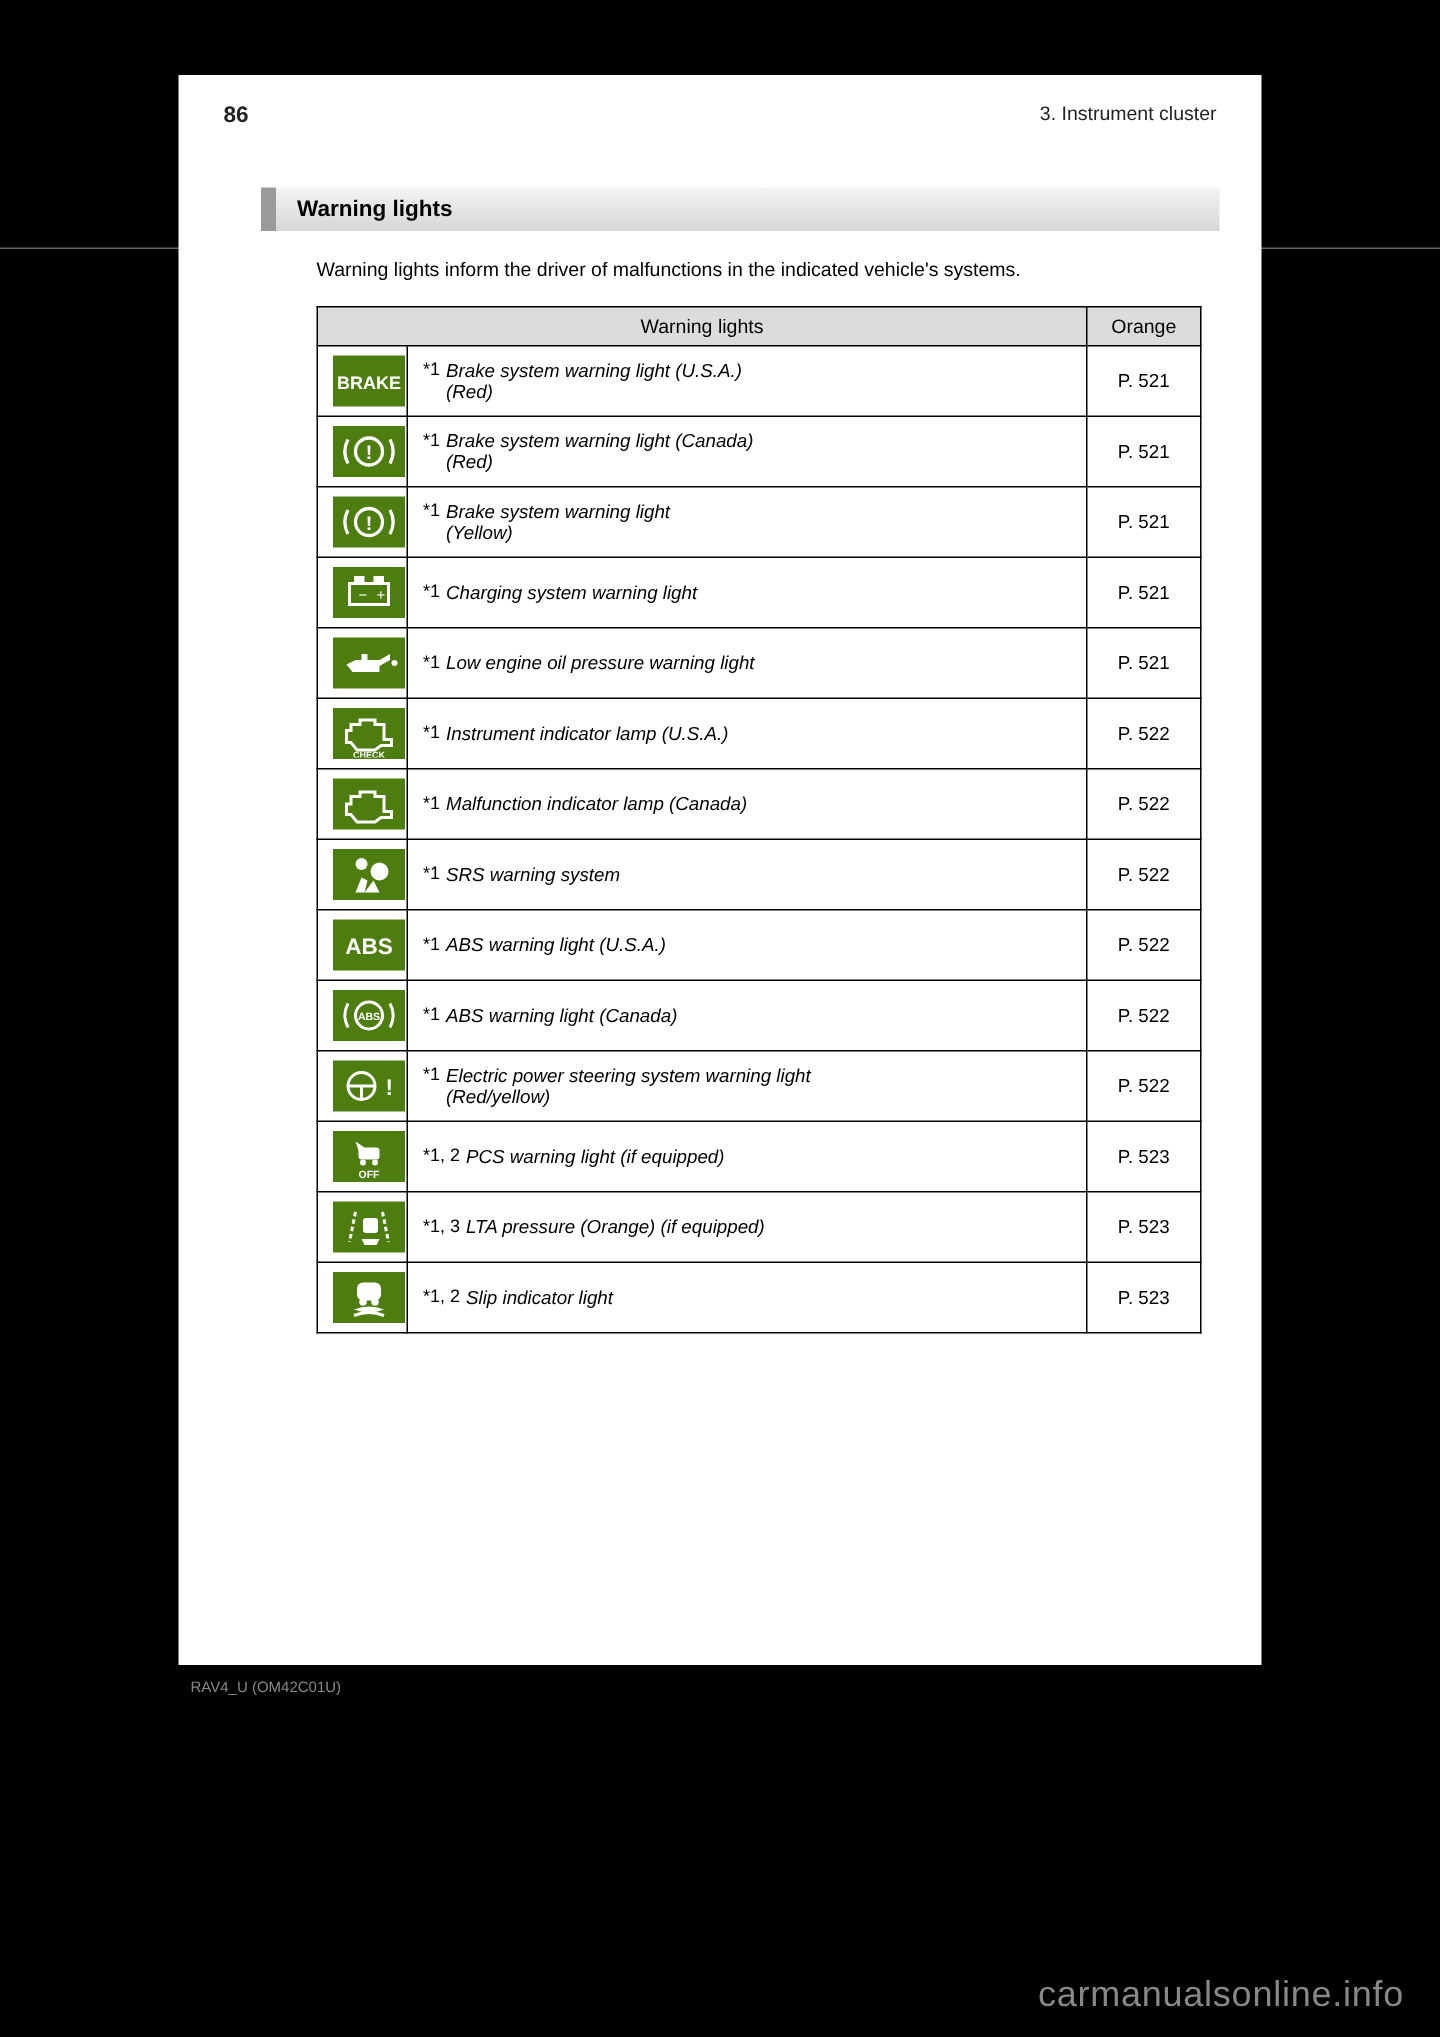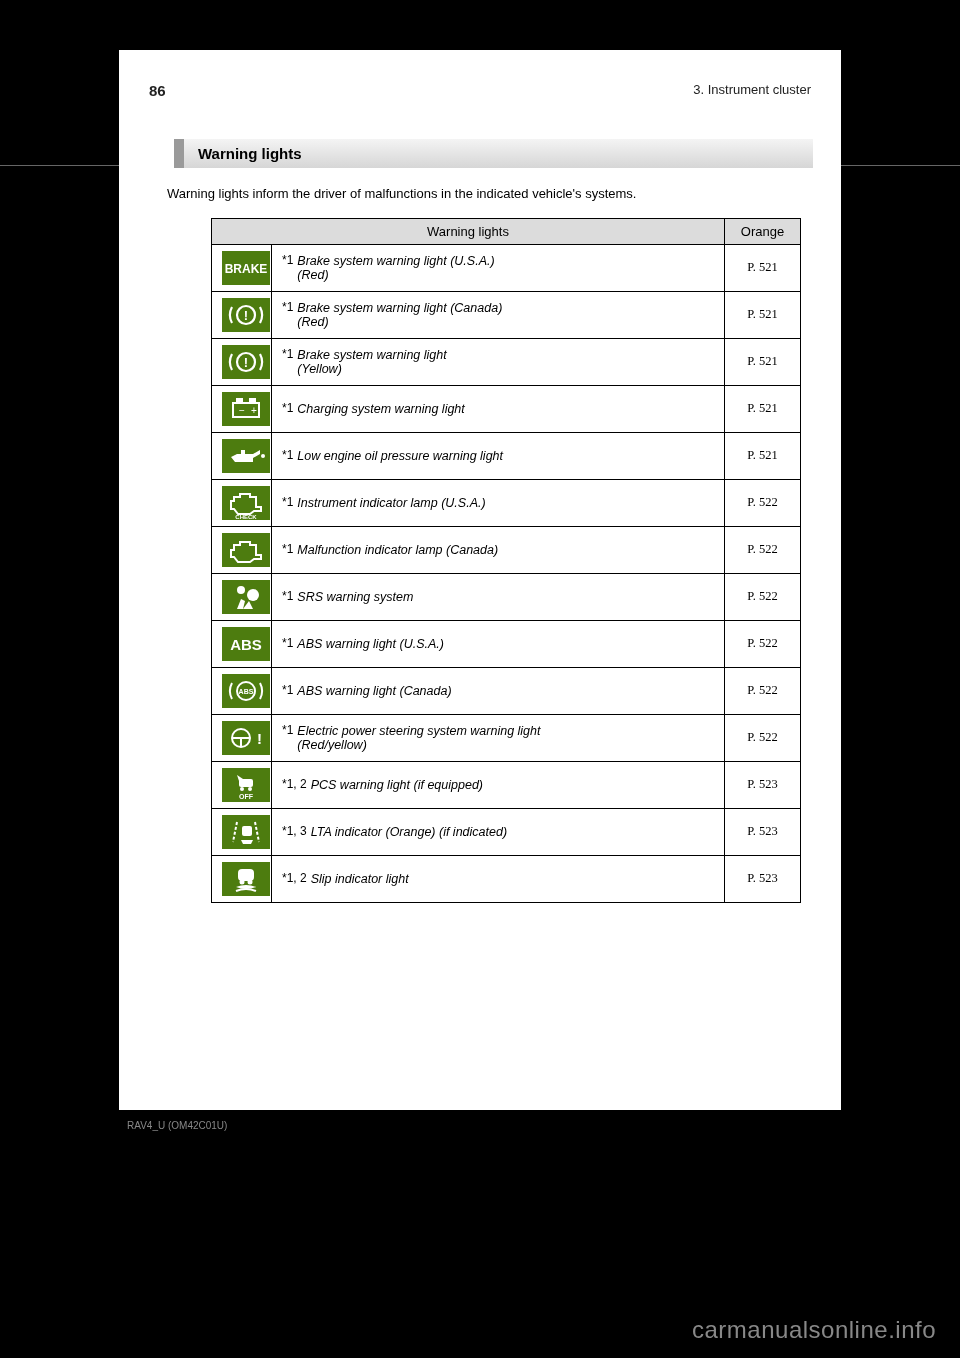"86" .page-header { padding: 32px 30px 0 30px -> 18px 30px 0 30px }
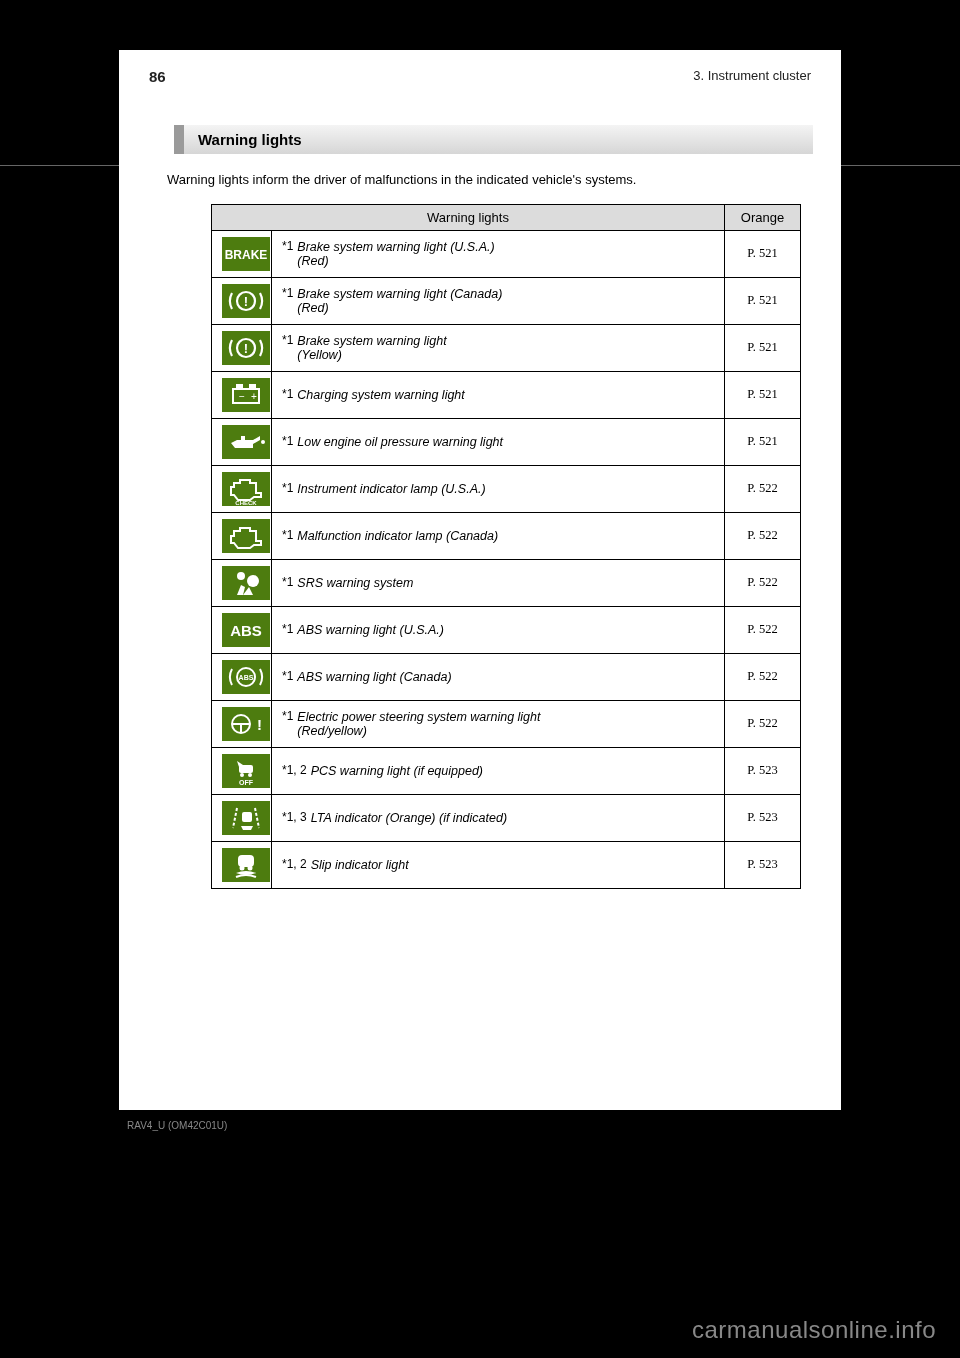"Warning lights inform the driver" .intro { margin: 16px 55px 0 48px -> 16px 55px 0 92px }
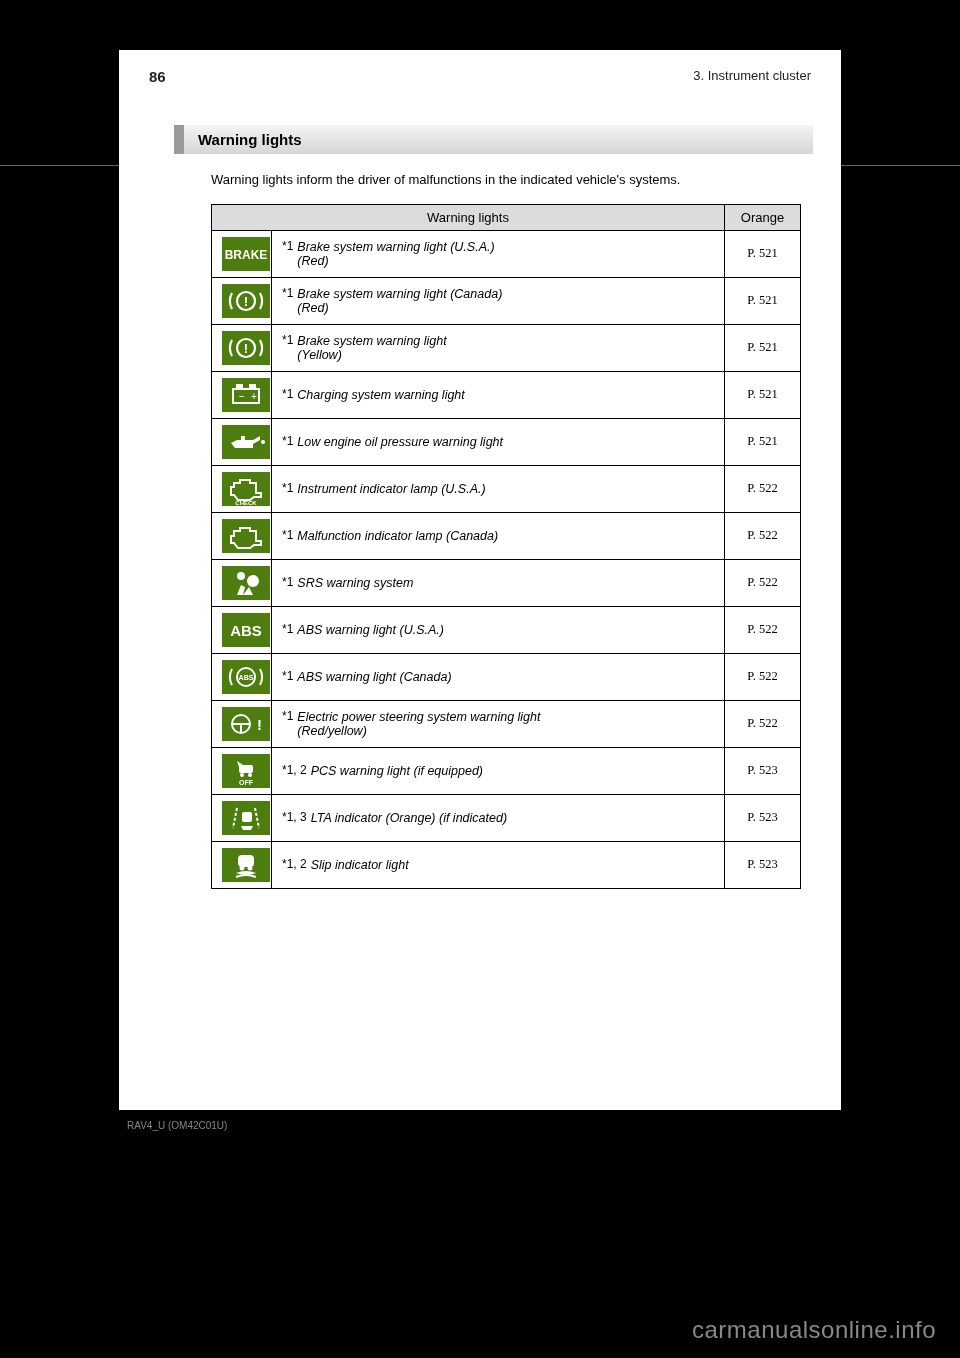"P. 521" .col-page { font-family: Liberation Serif, serif -> none }
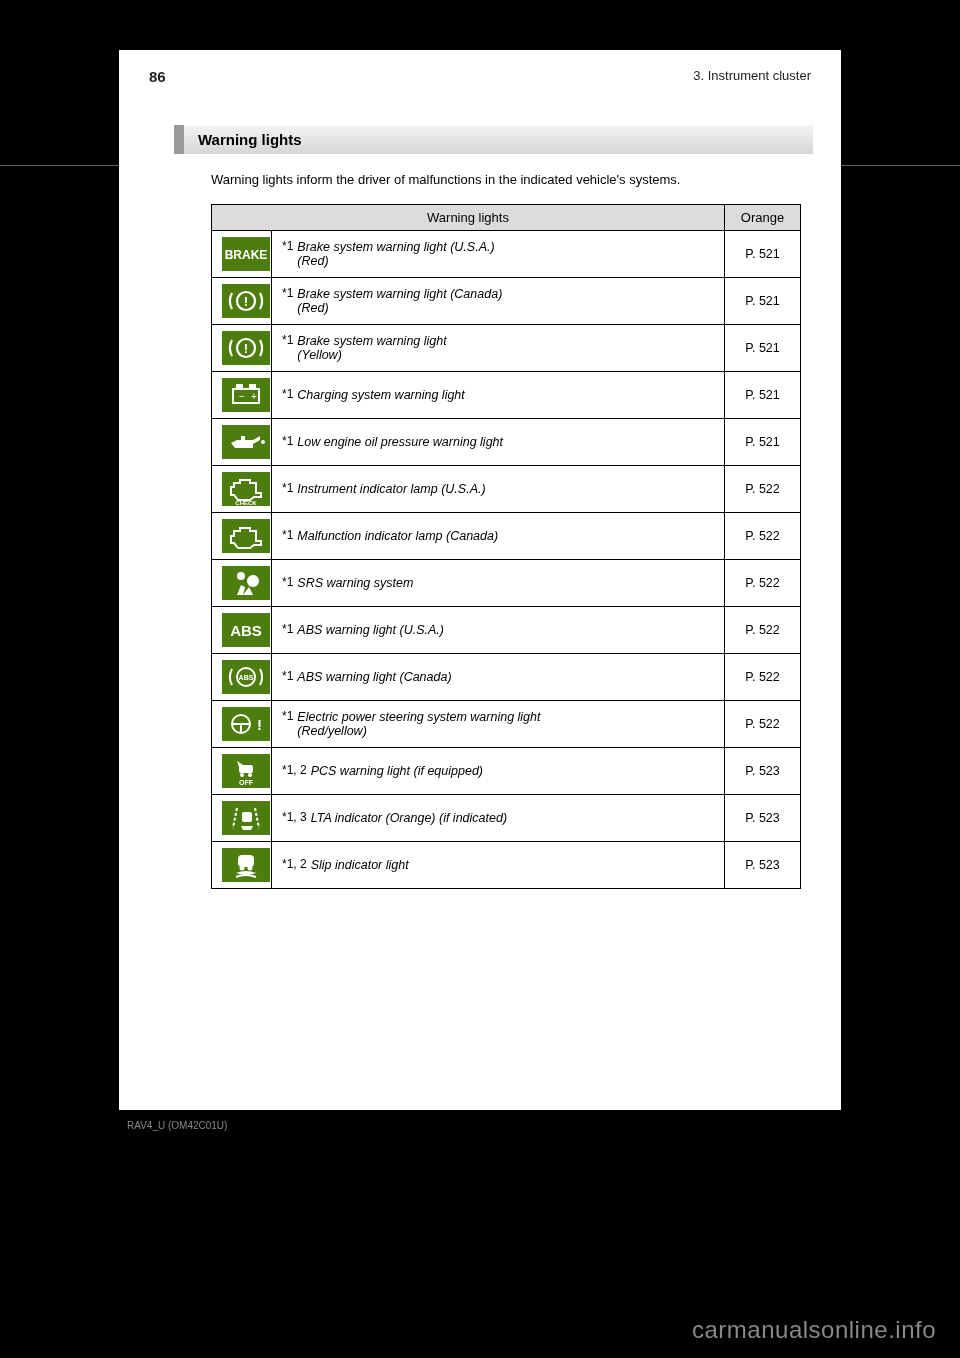"LTA indicator (Orange) (if indicated)" div.desc-text { text: indicator (Orange) (if indicated -> pressure (Orange) (if equipped }
